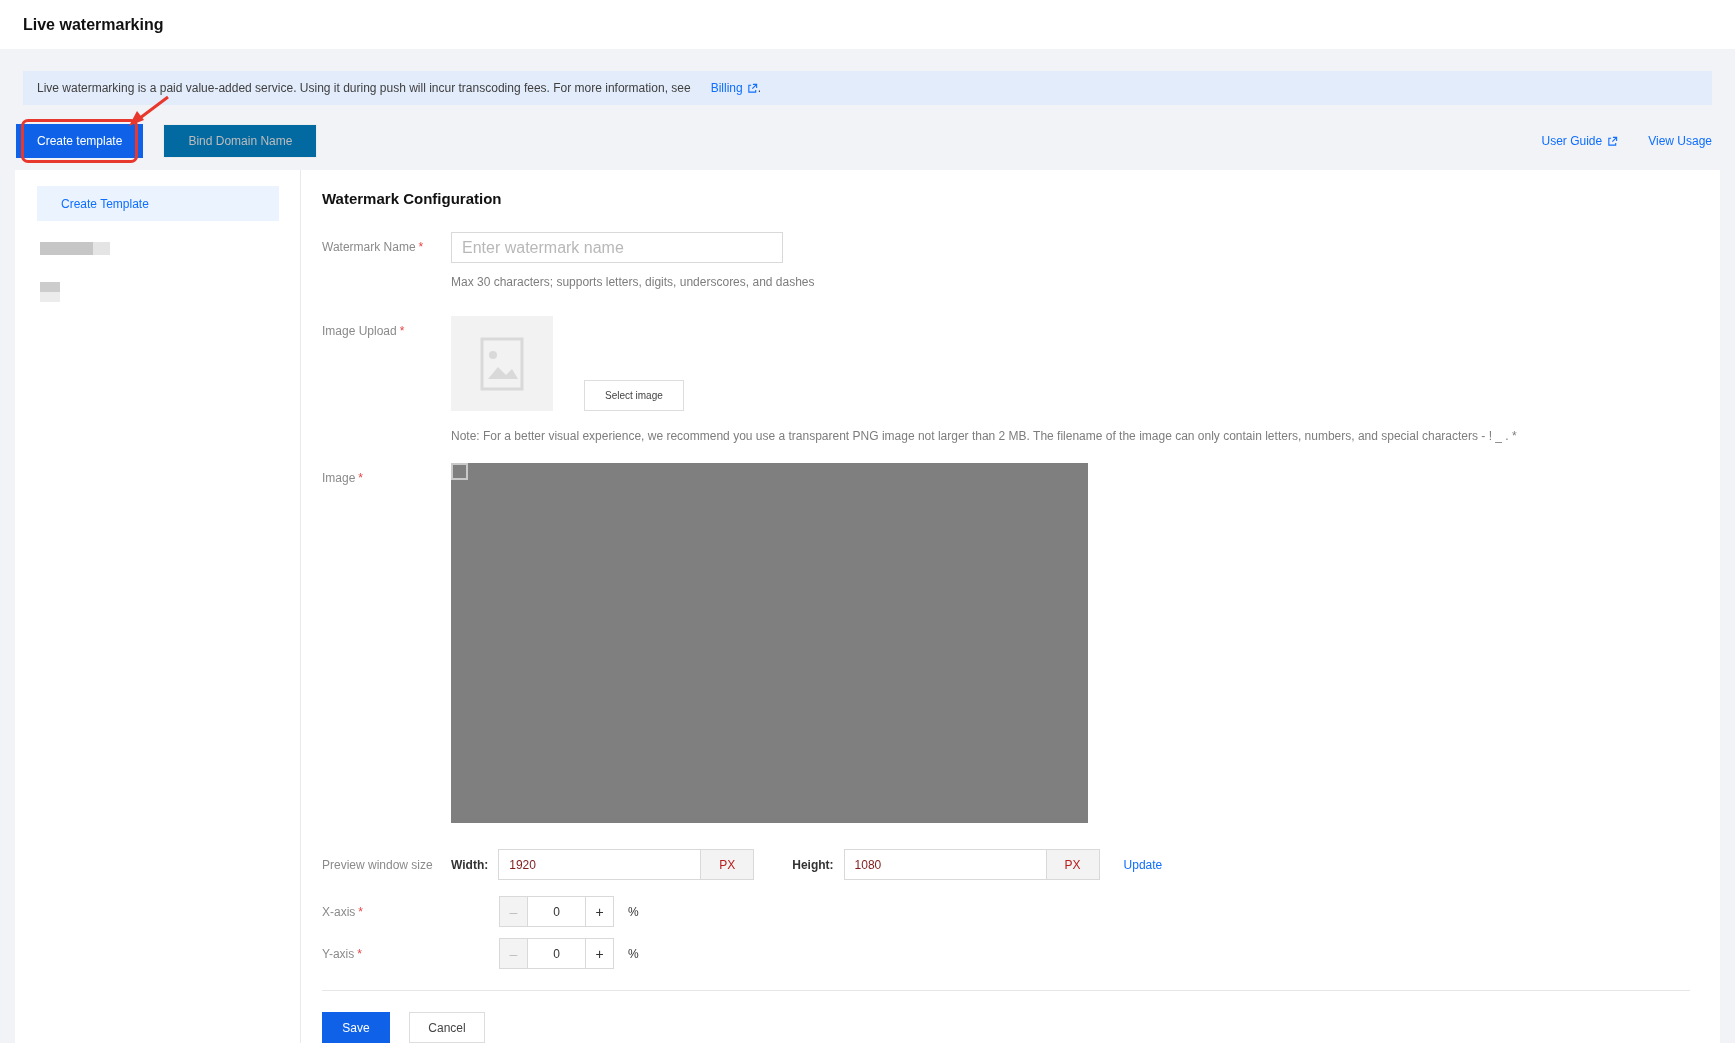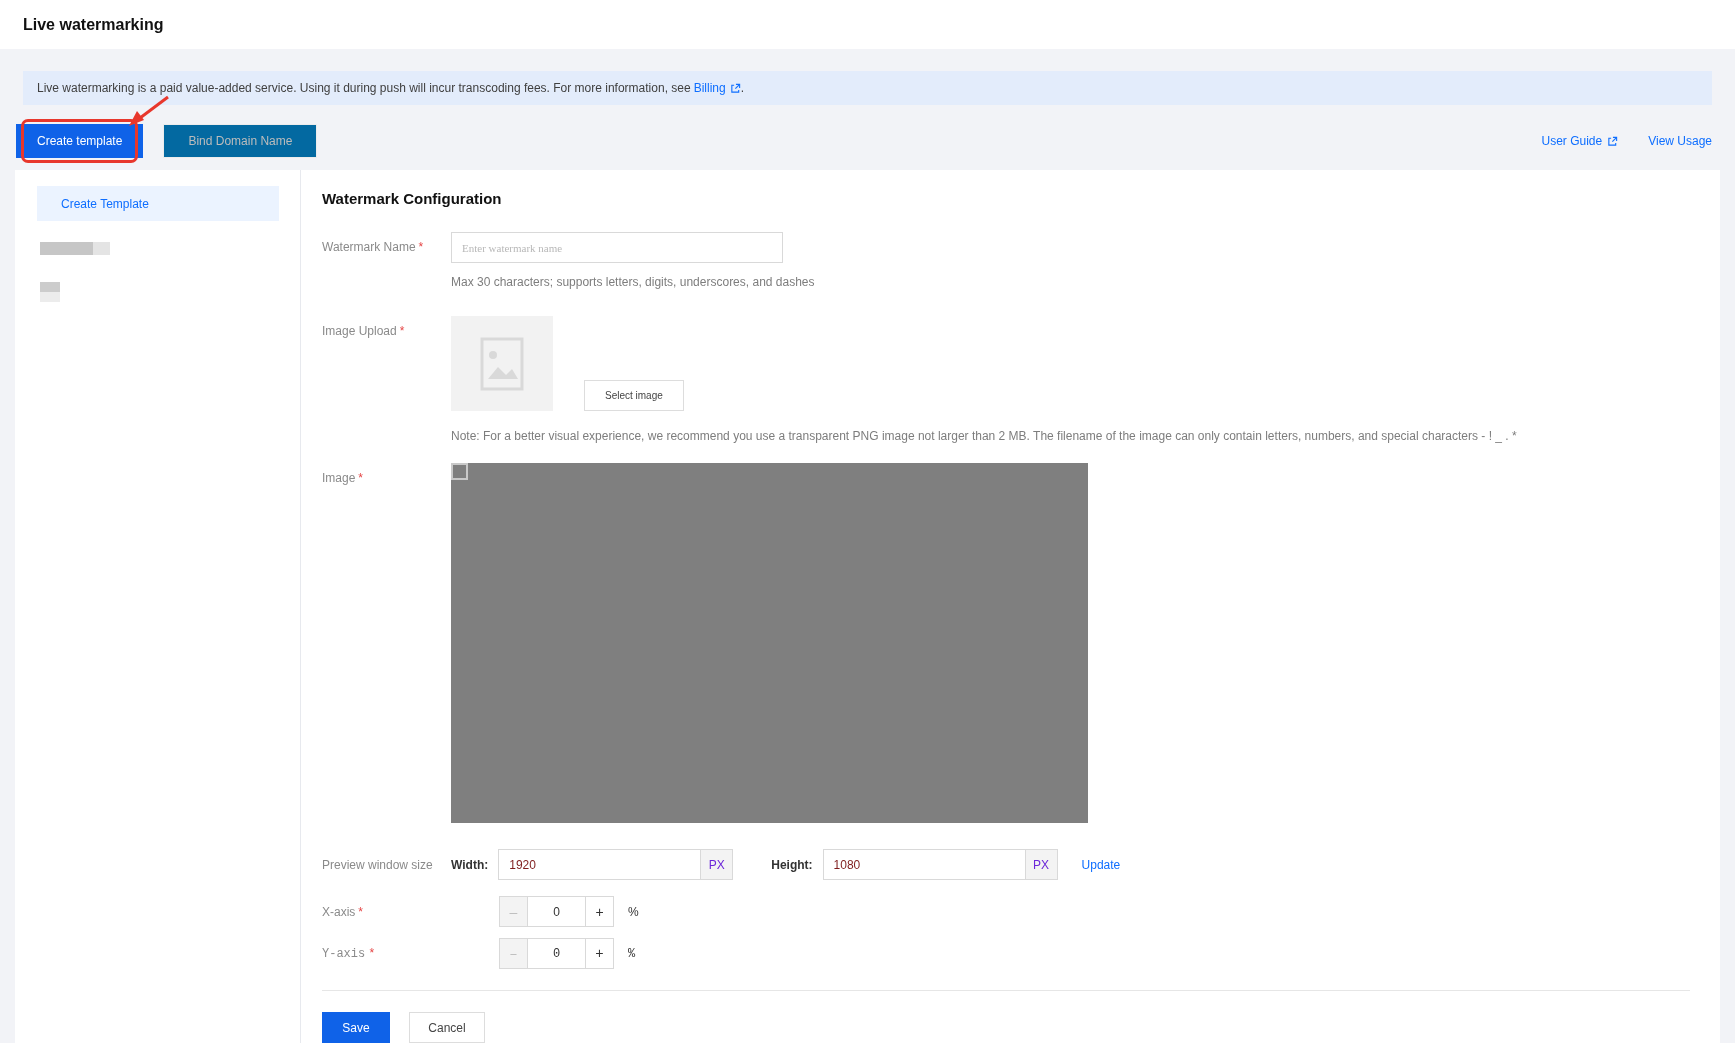"Billing" .banner .link { margin-left: 3px -> 20px }
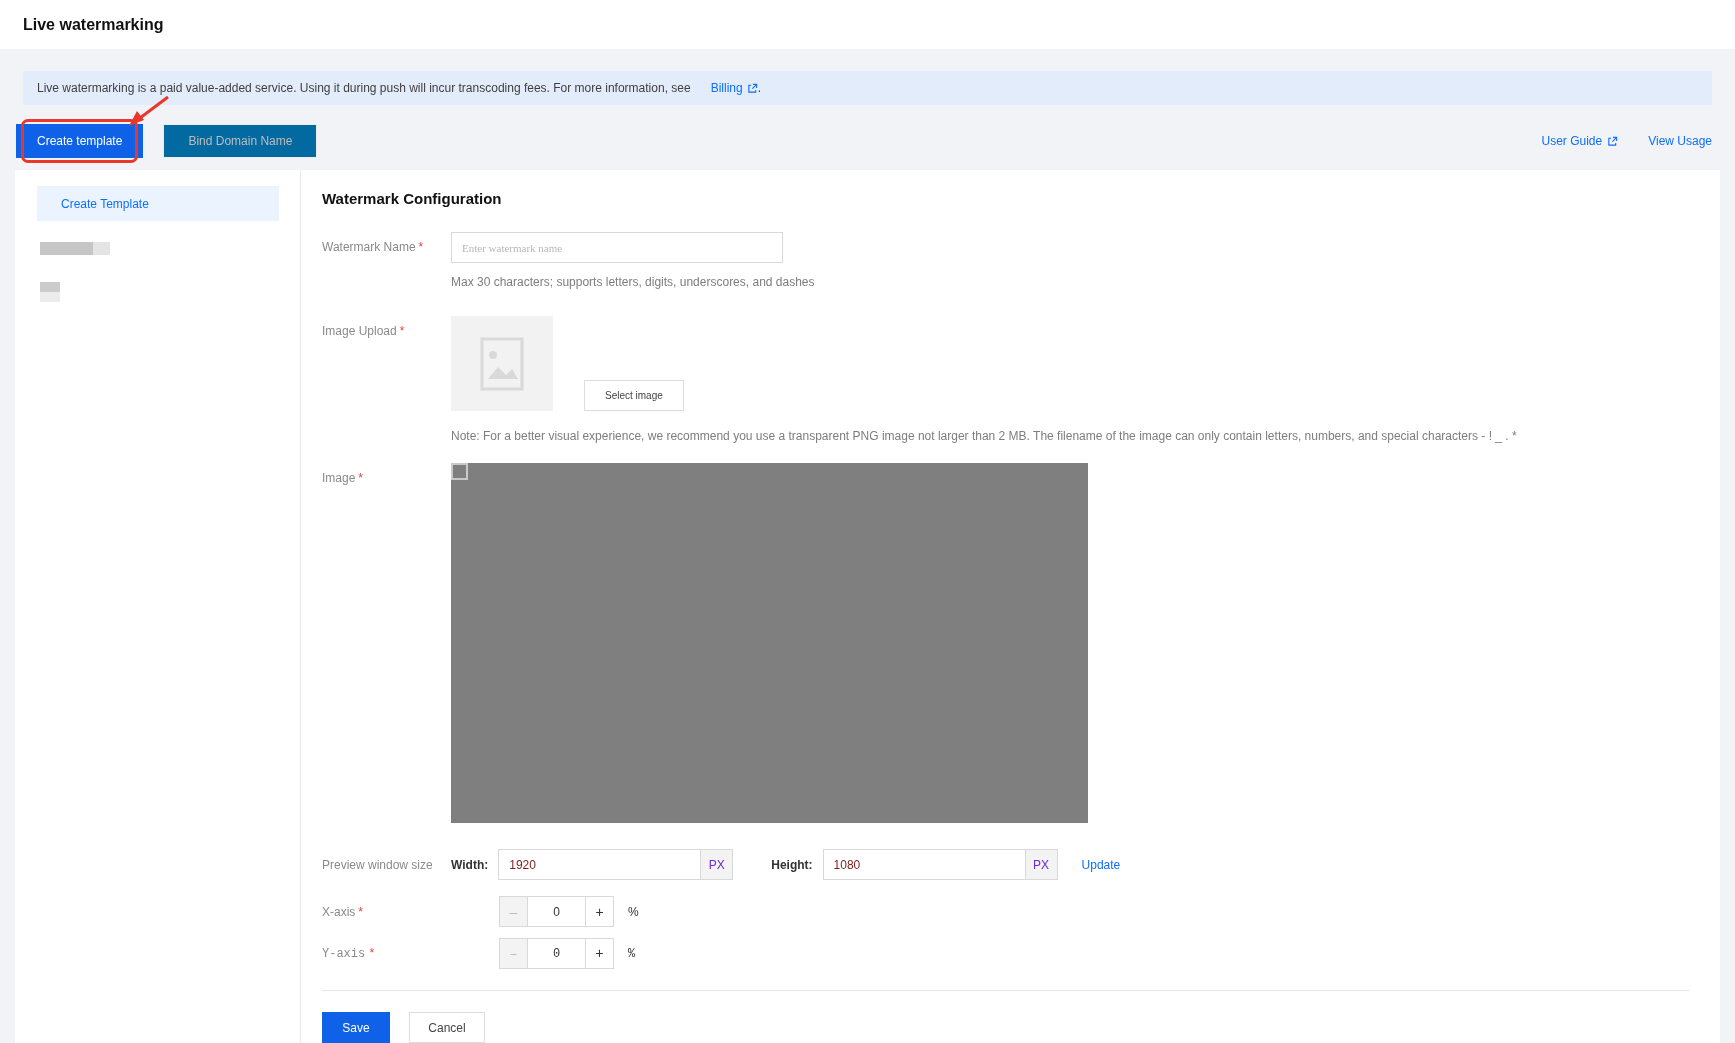"Enter watermark name" .text-input { font-family: Liberation Serif, serif -> Liberation Sans, sans-serif; font-size: 11px -> 16px }
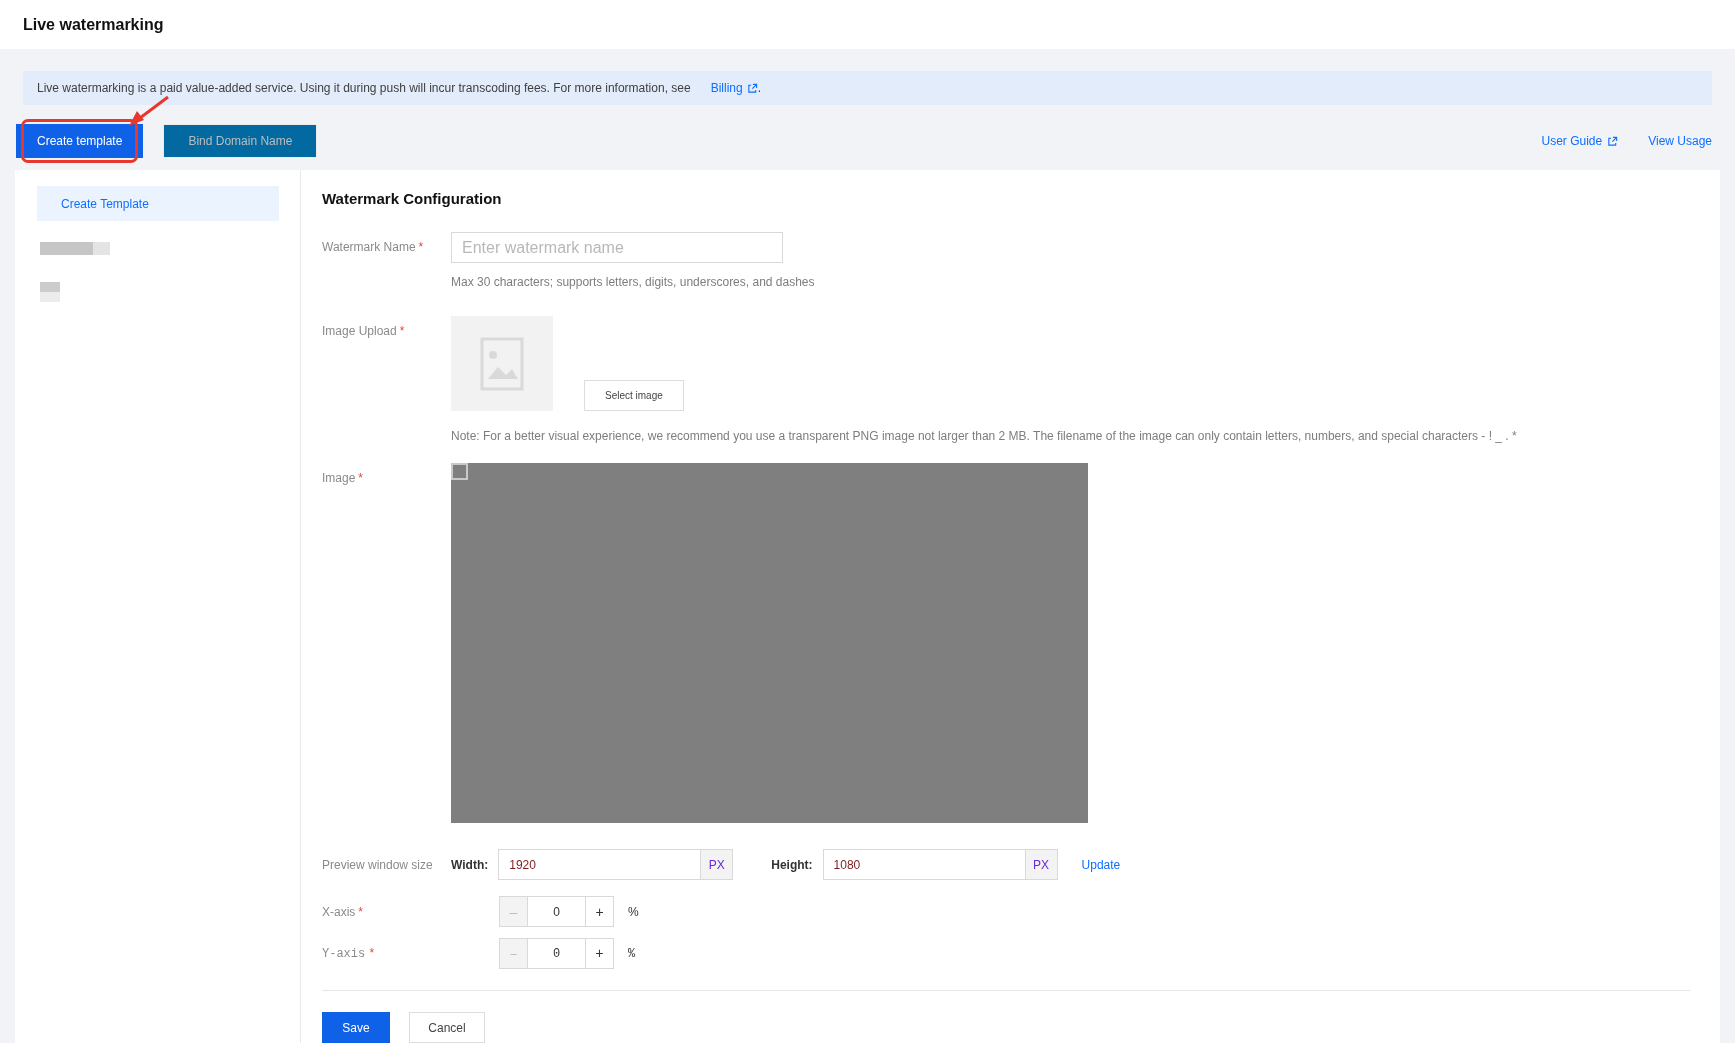"PX" .unit-box { color: #6d28d9 -> #b91c1c; width: 33px -> 54px }
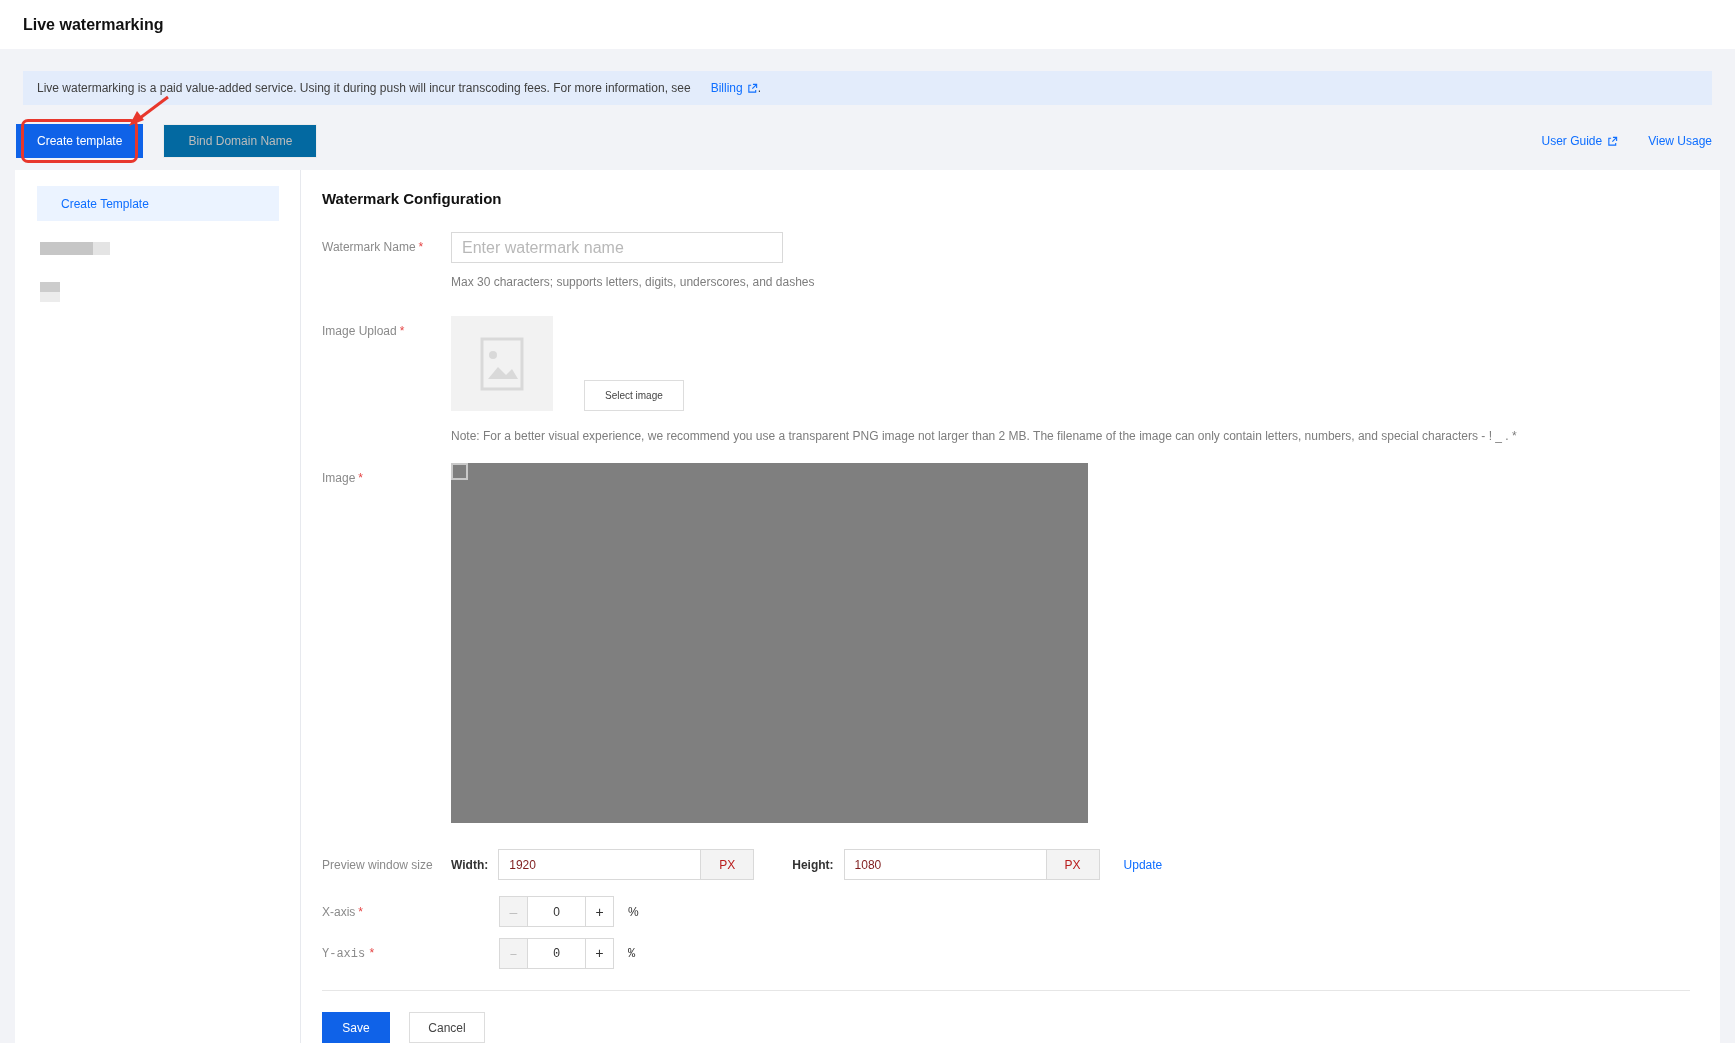"Y-axis *" .mt-axis2 { font-family: Liberation Mono, monospace -> none }
